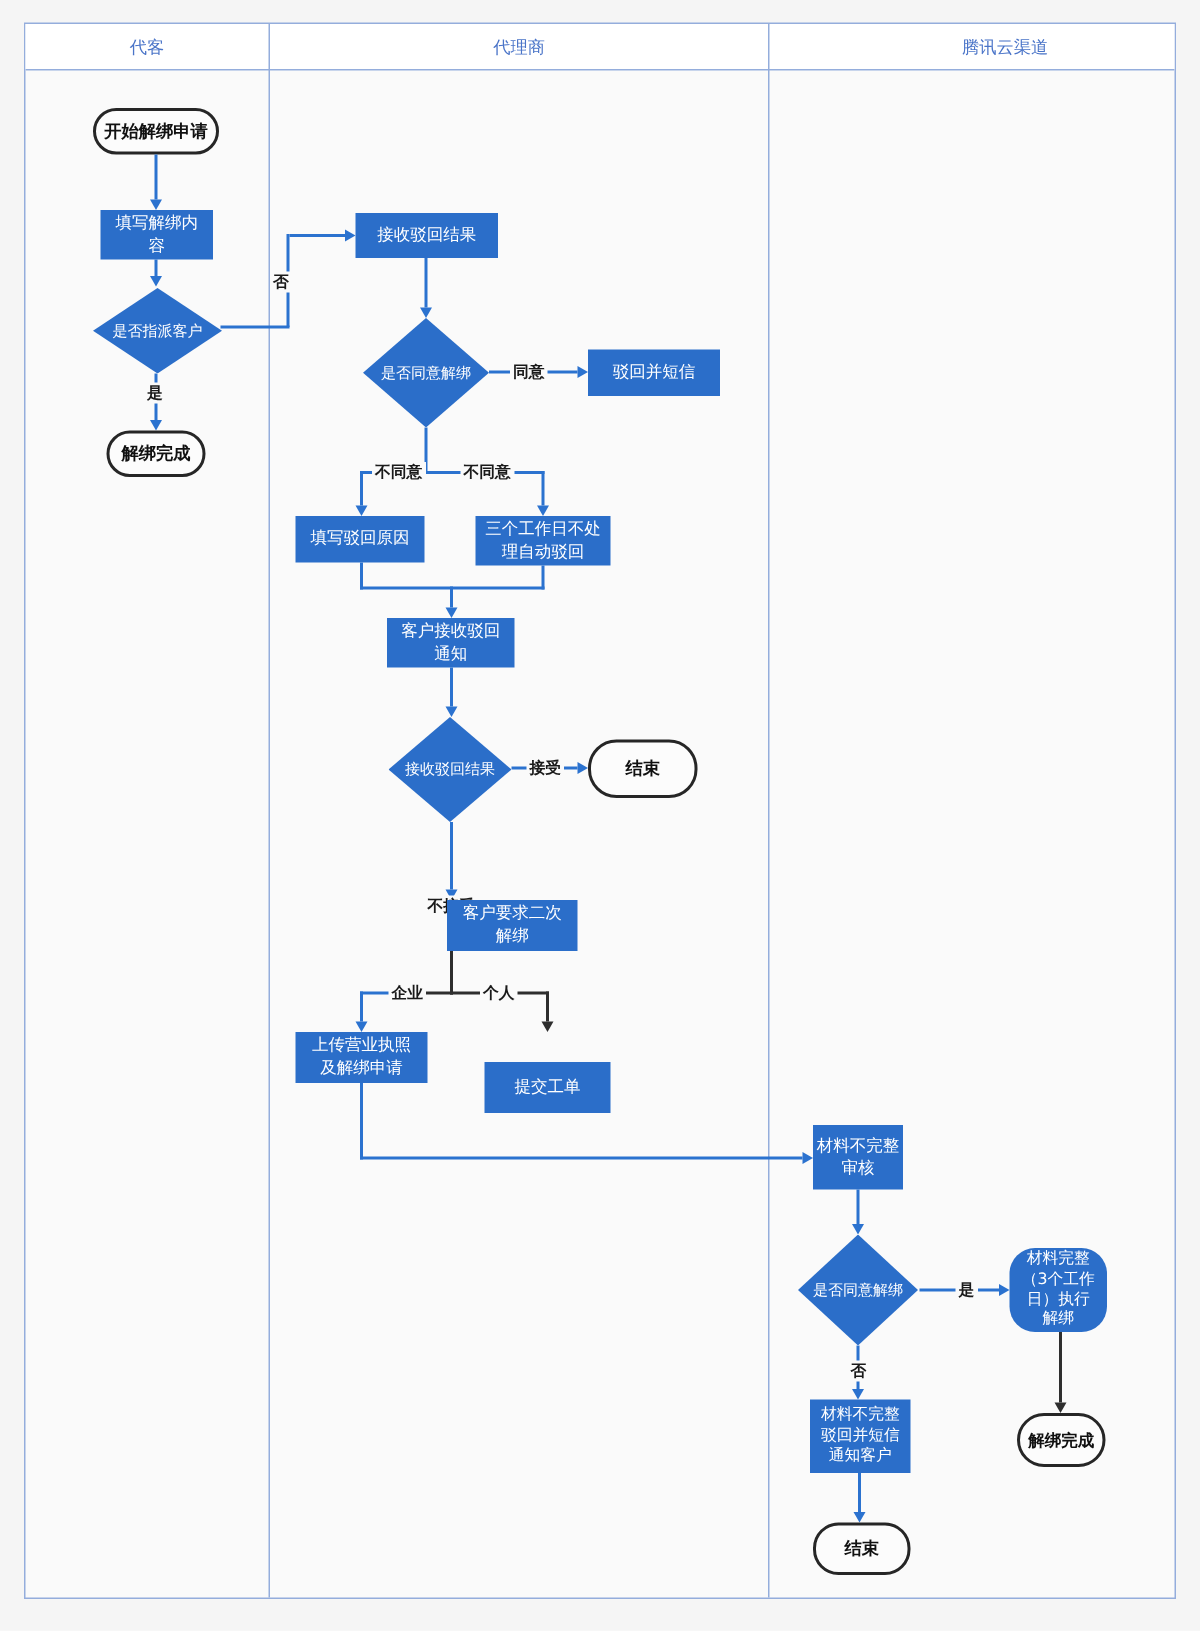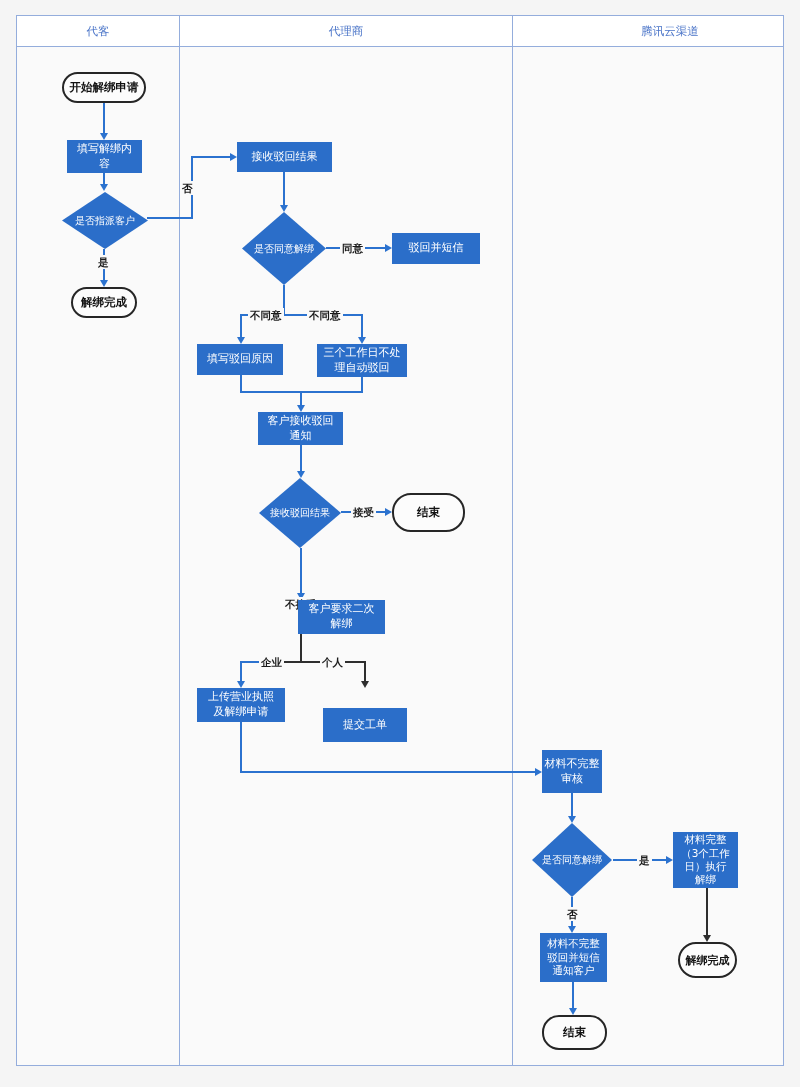"材料完整" div.proc { border-radius: none -> 17px }
